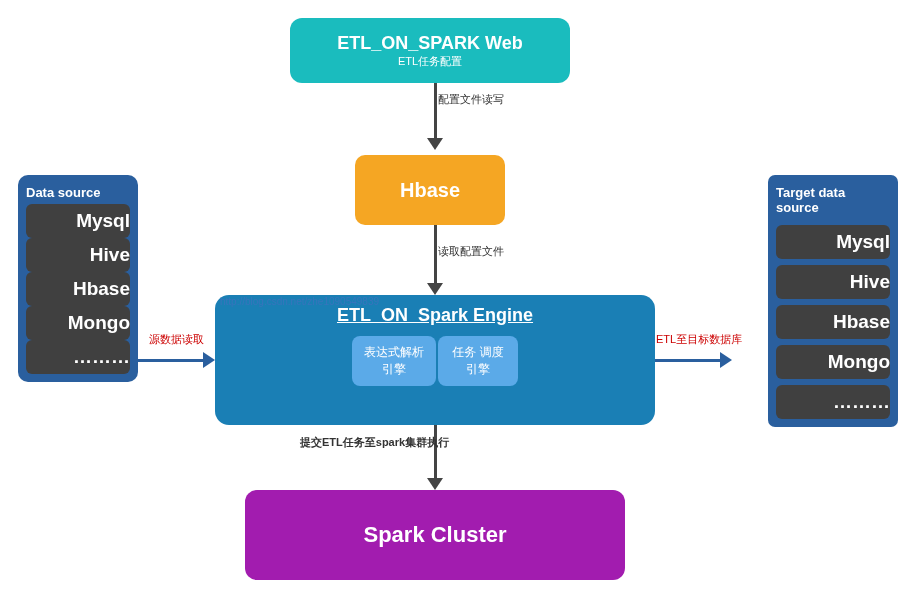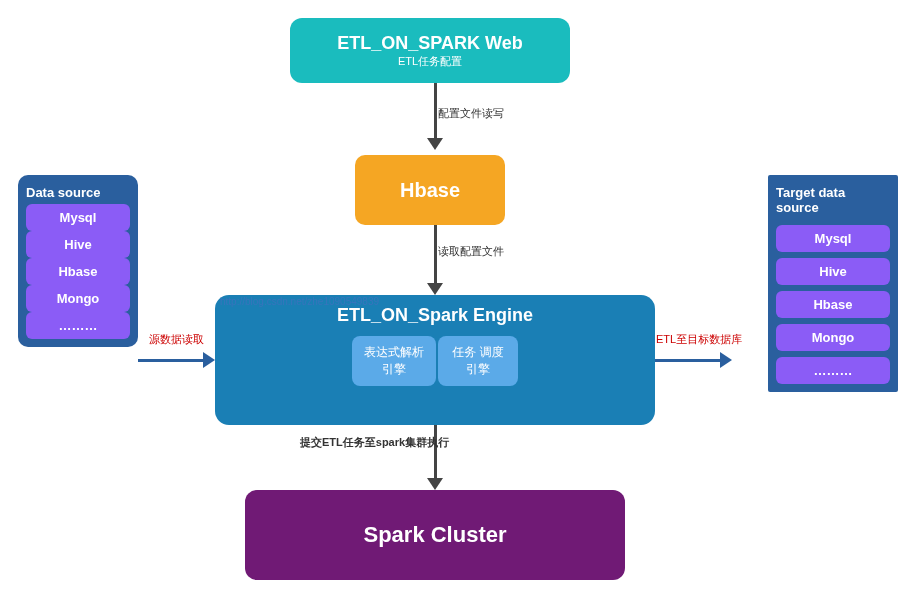"配置文件读写" span.arrow-label { top: 106px -> 92px }
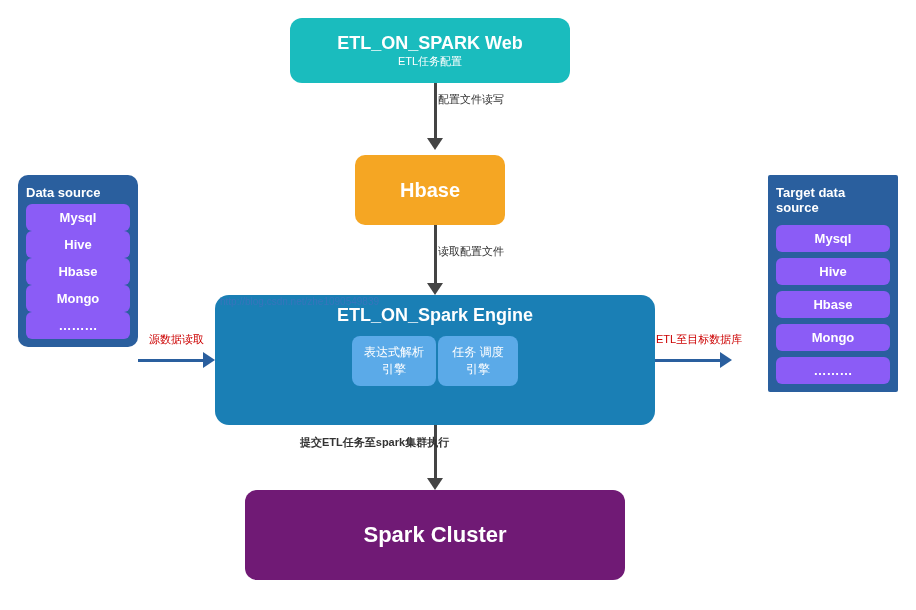"Target data source" .data-source-right { border-radius: 2px -> 7px }
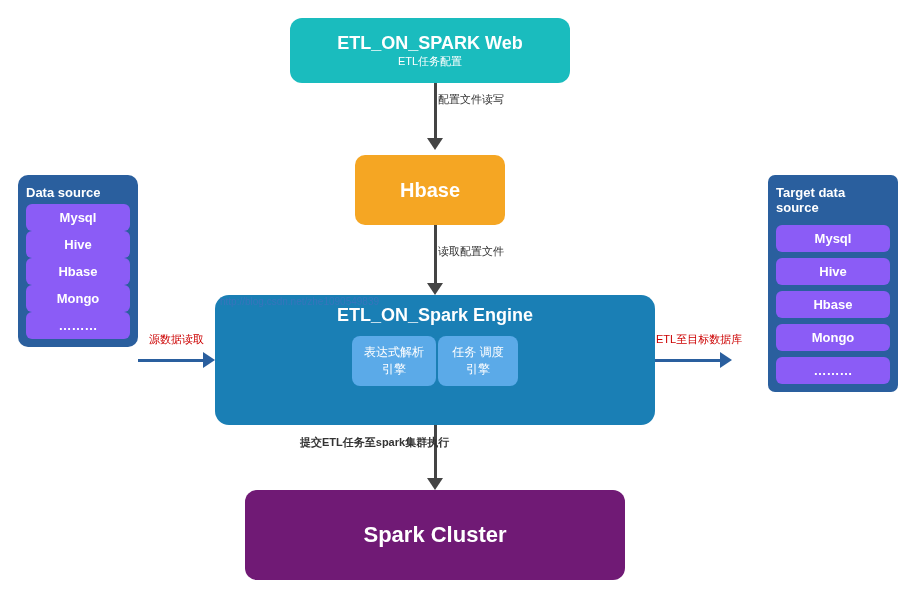"Mysql" .panel-item { background: #8b5cf6 -> #404040; font-size: 13px -> 19px; text-align: center -> right }
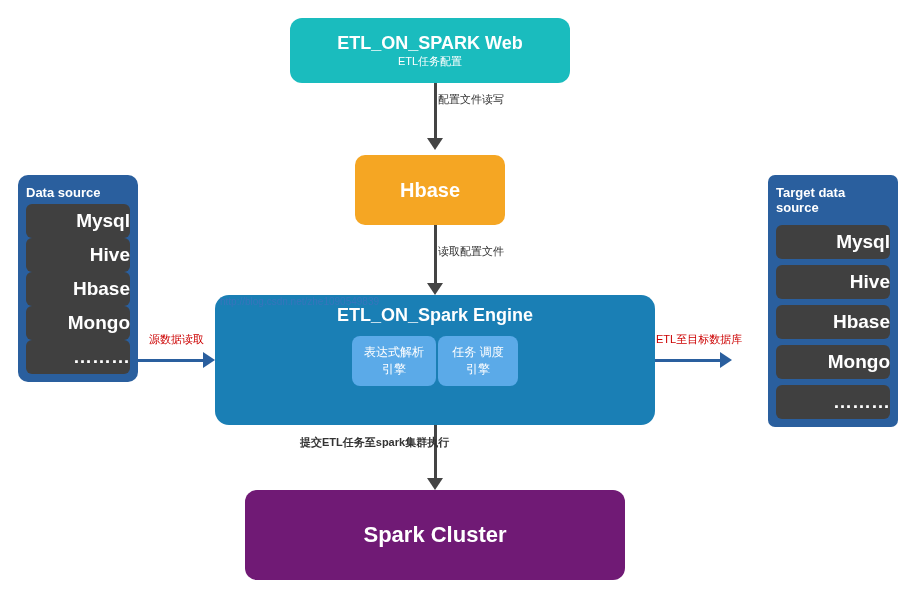"ETL_ON_Spark Engine" .spark-engine-box .engine-title { text-decoration: none -> underline }
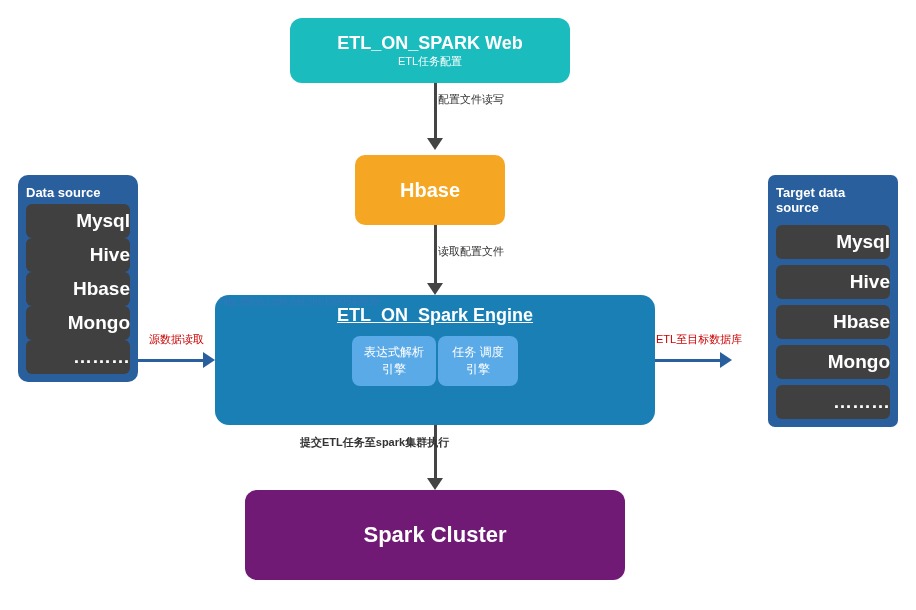"Spark Cluster" .spark-cluster-box { background: #701a75 -> #a21caf }
